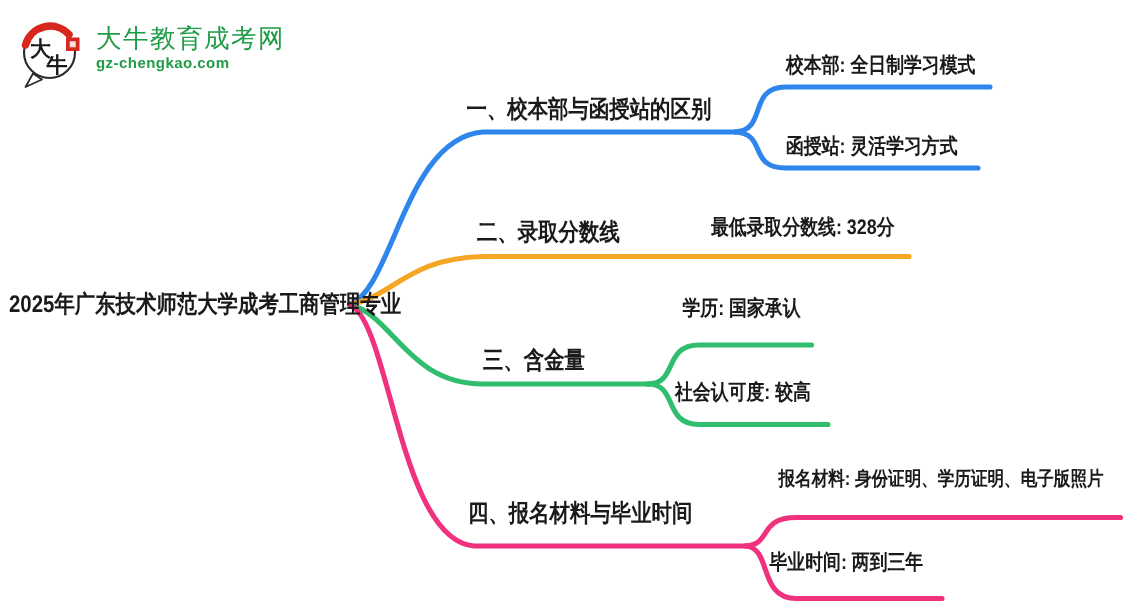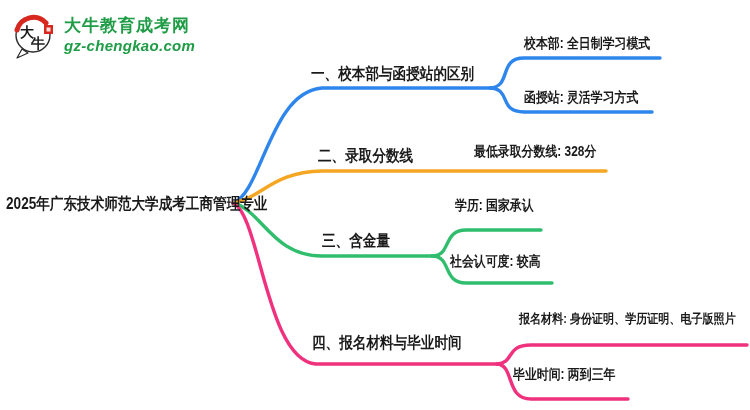"大牛教育成考网" .logo-title { font-weight: 700 -> 400 }
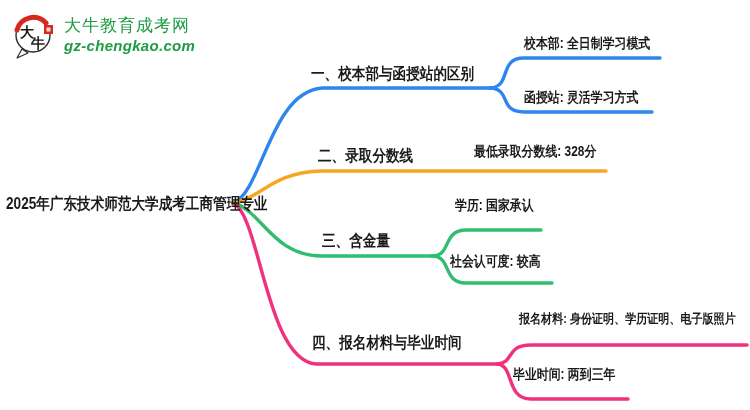"gz-chengkao.com" .logo-sub { font-size: 15px -> 10px; font-style: italic -> none }
